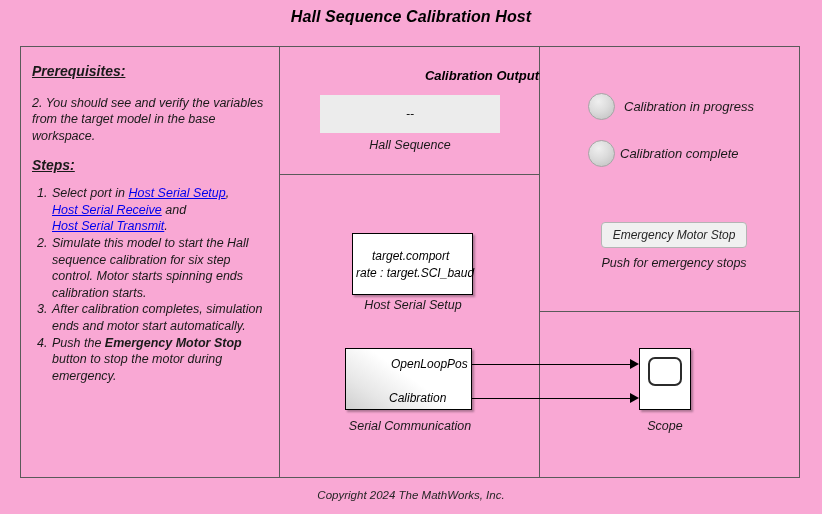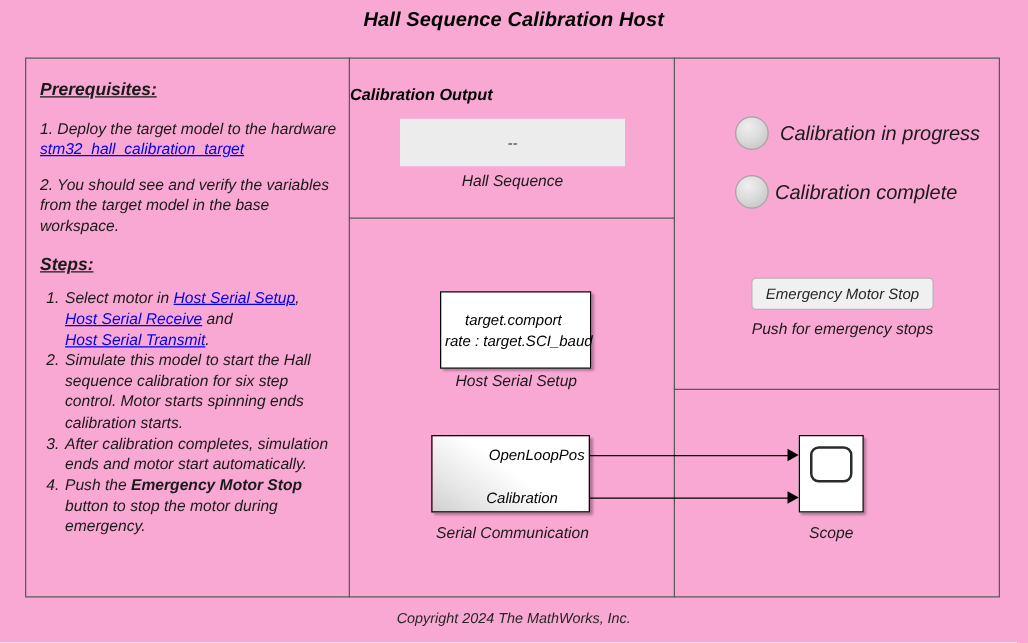"Calibration Output" .panel-title { text-align: left -> right }
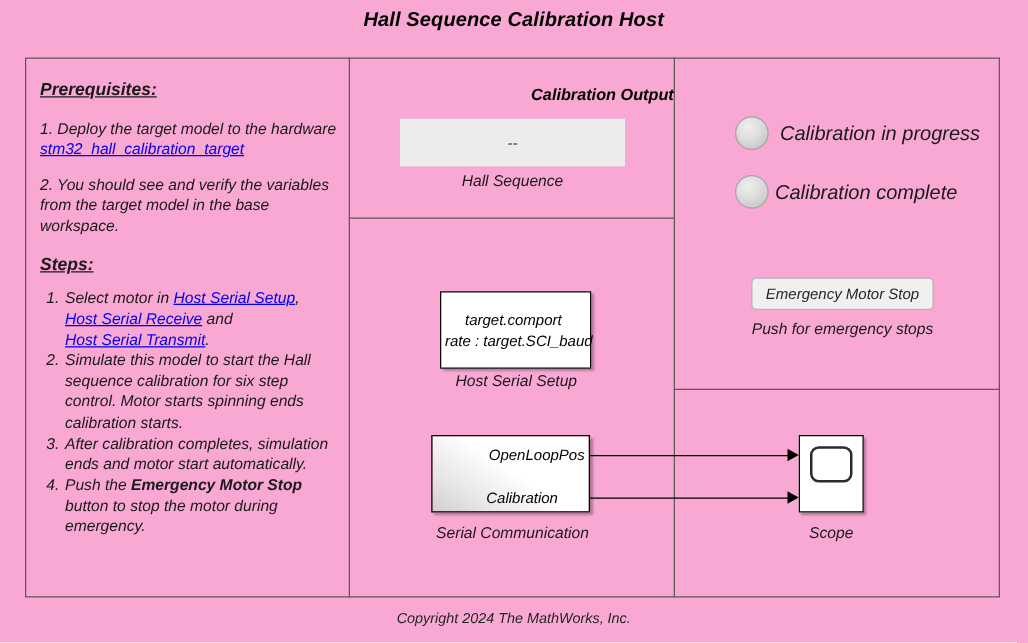"1. Deploy the target model" div.para { html: <div> <span>1. Deploy the target model to the hardware</span><br> <span>stm32_hall_calibration_target</span> </div> -> none }
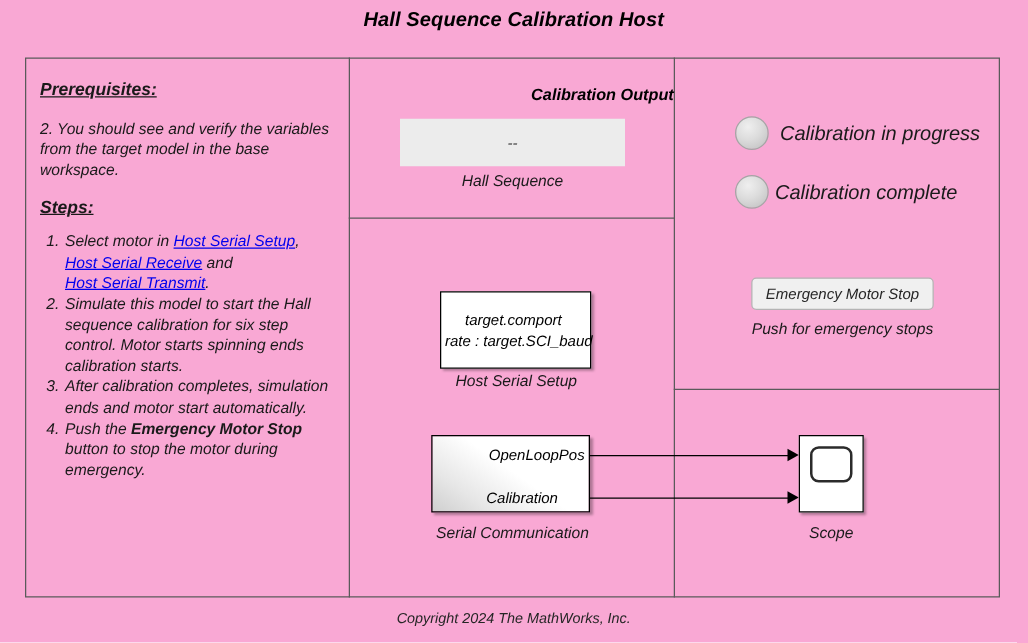"Calibration in progress" .lamp-label { font-size: 16px -> 13px }
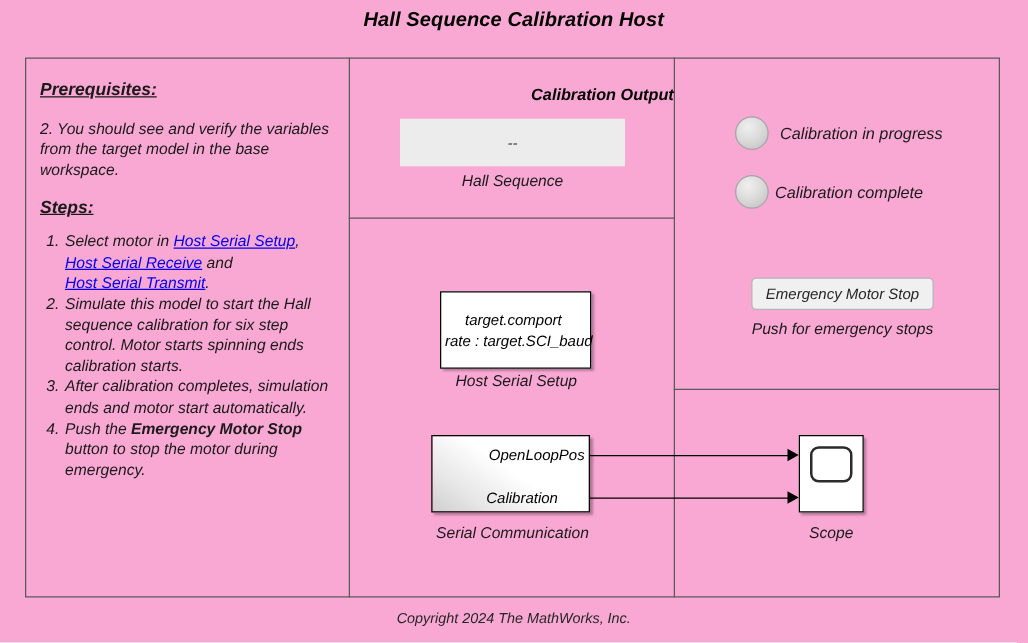"Select motor in" span { text: motor -> port }
